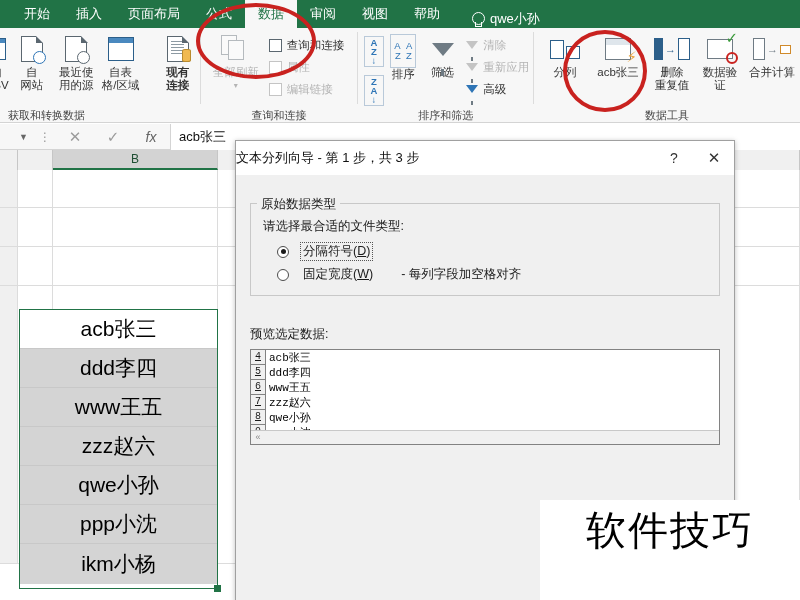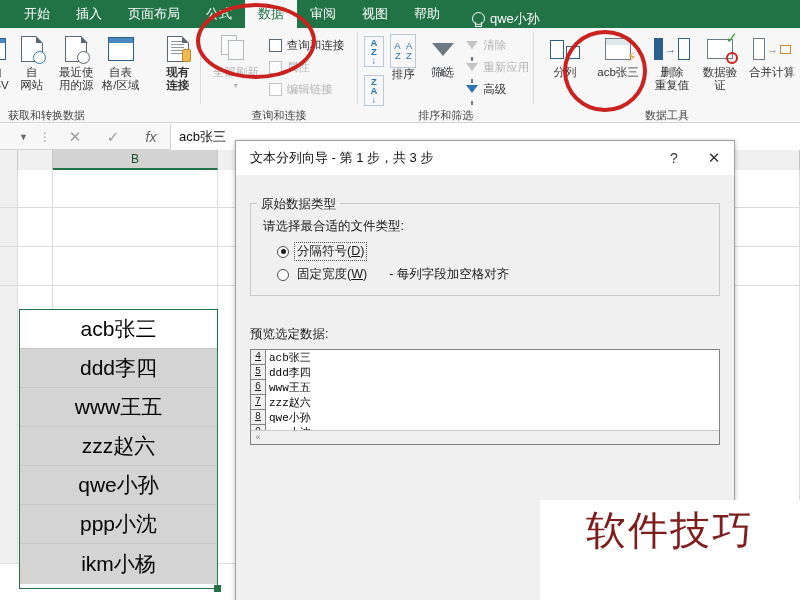"文本分列向导 - 第 1 步，共" #dlgtitle .t { padding-left: 14px -> none }
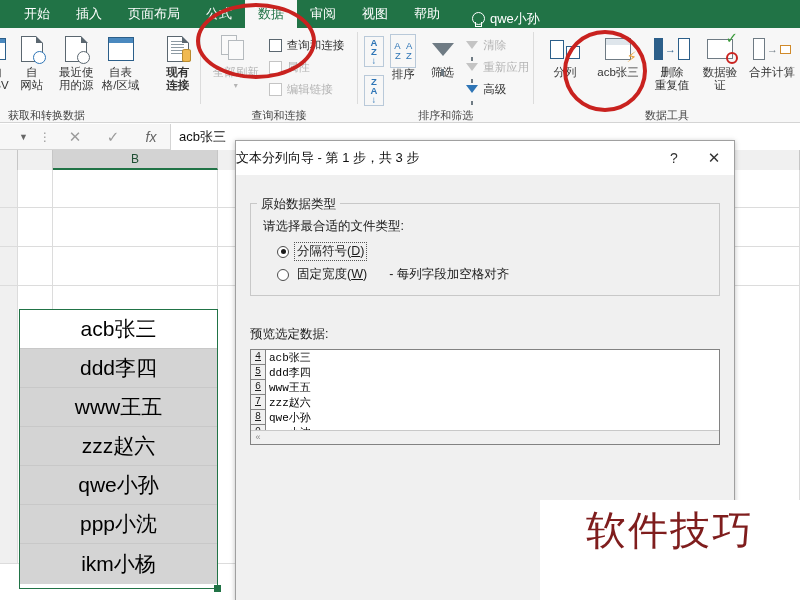"分隔符号(D)" .radiorow { gap: 6px -> 12px }
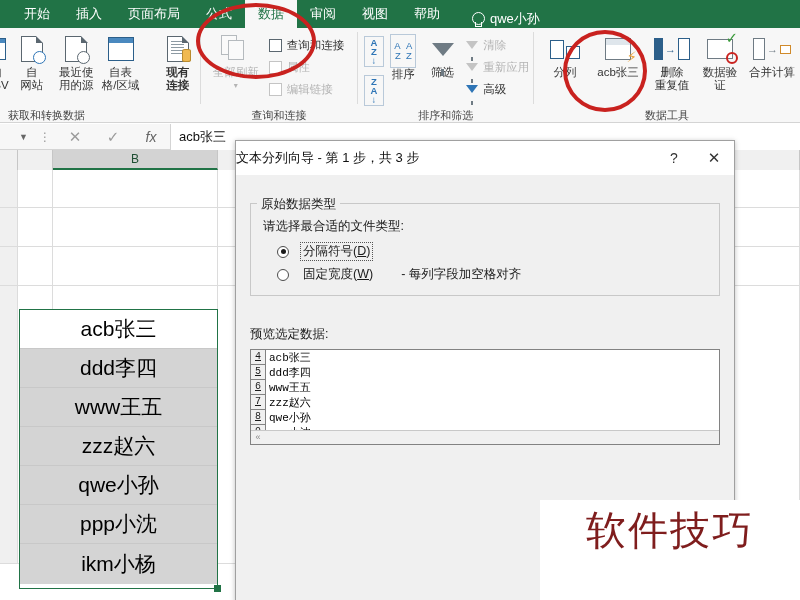"软件技巧" #watermark { color: #7f1d1d -> #000000 }
